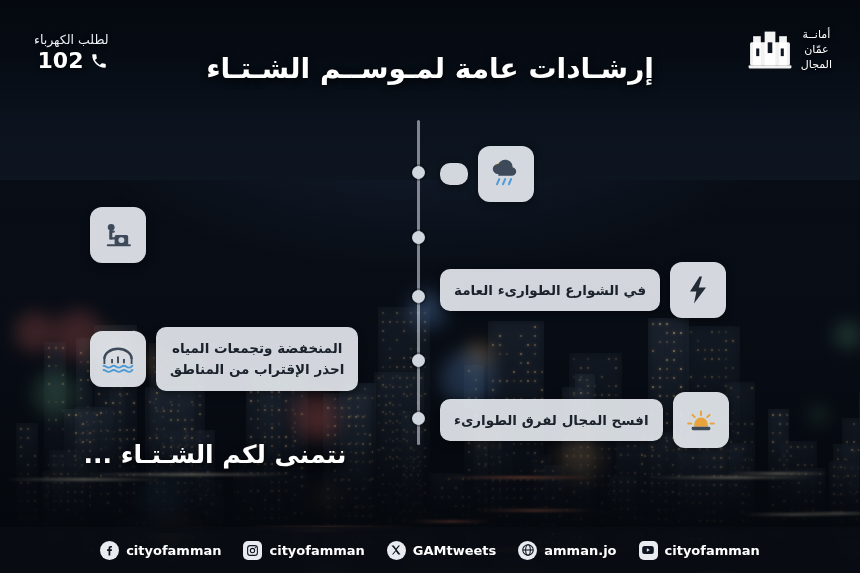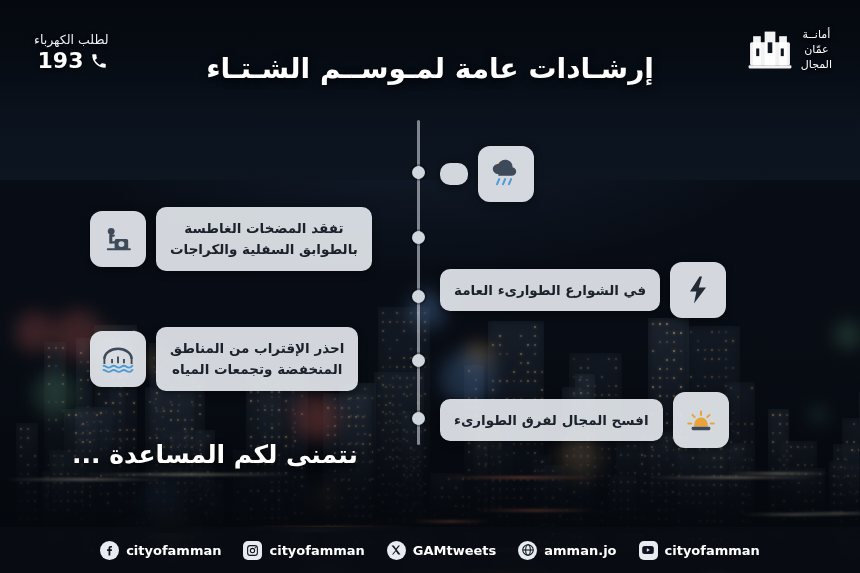"193" span.help-num { text: 193 -> 102 }
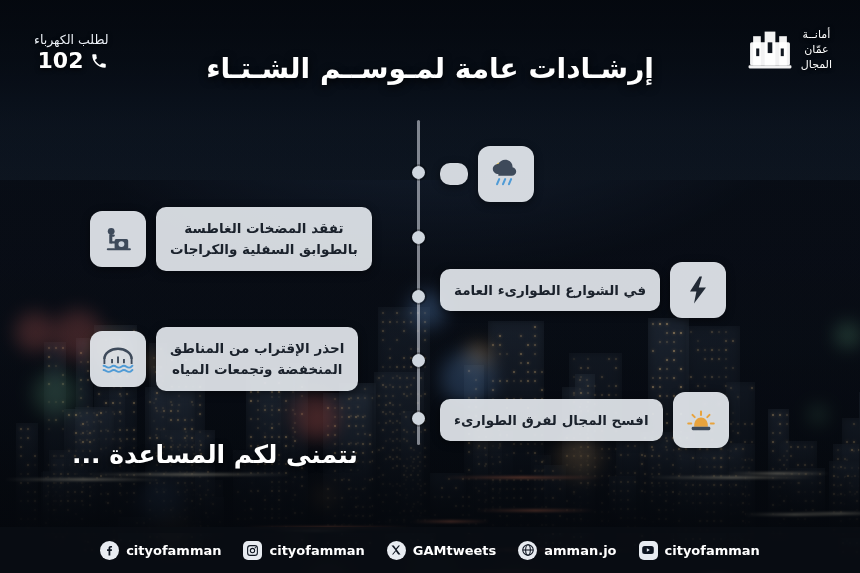"تفقد المضخات الغاطسة" div.bubble { html: <div> <span>تفقد المضخات الغاطسة</span> <span>بالطوابق السفلية والكراجات</span> </div> -> none }
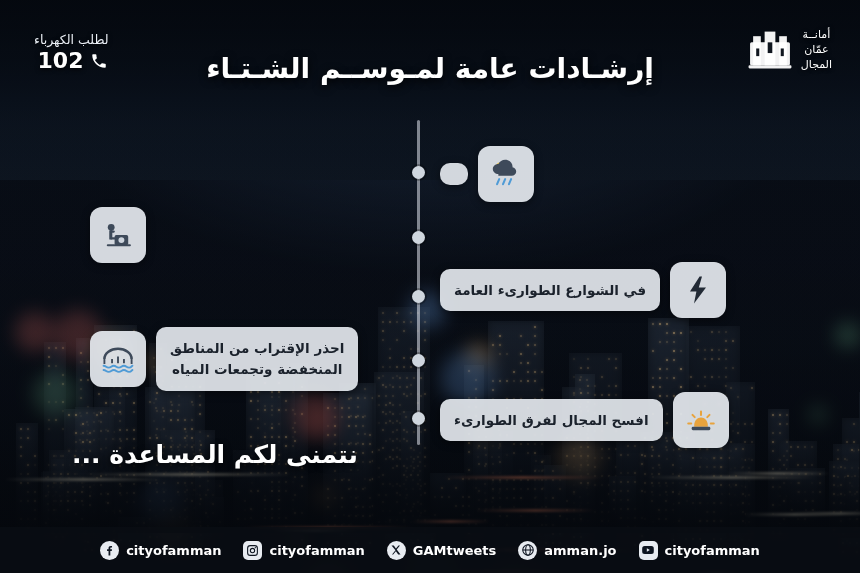"احذر الإقتراب من المناطق" span { order: before "المنخفضة وتجمعات المياه" -> after "المنخفضة وتجمعات المياه" }
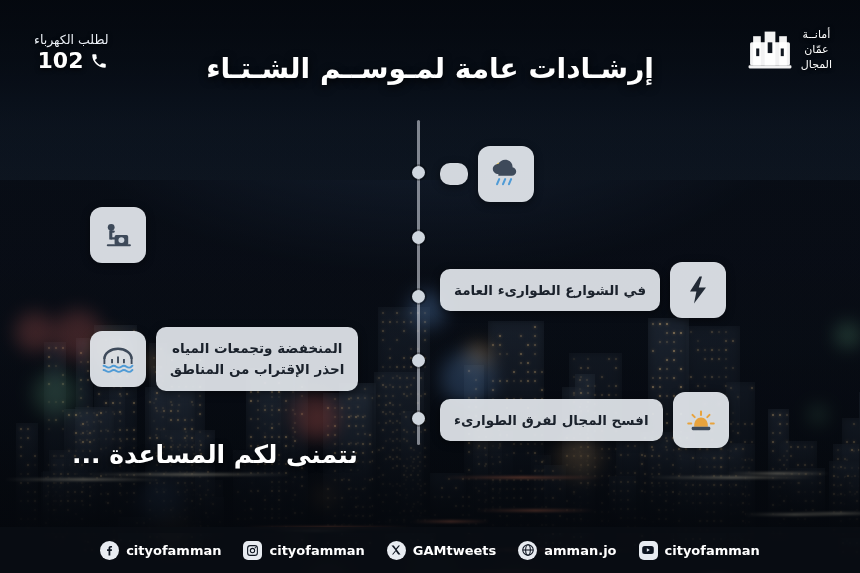"نتمنى لكم المساعدة ..." div.closing { text: المساعدة -> الشـتـاء }
